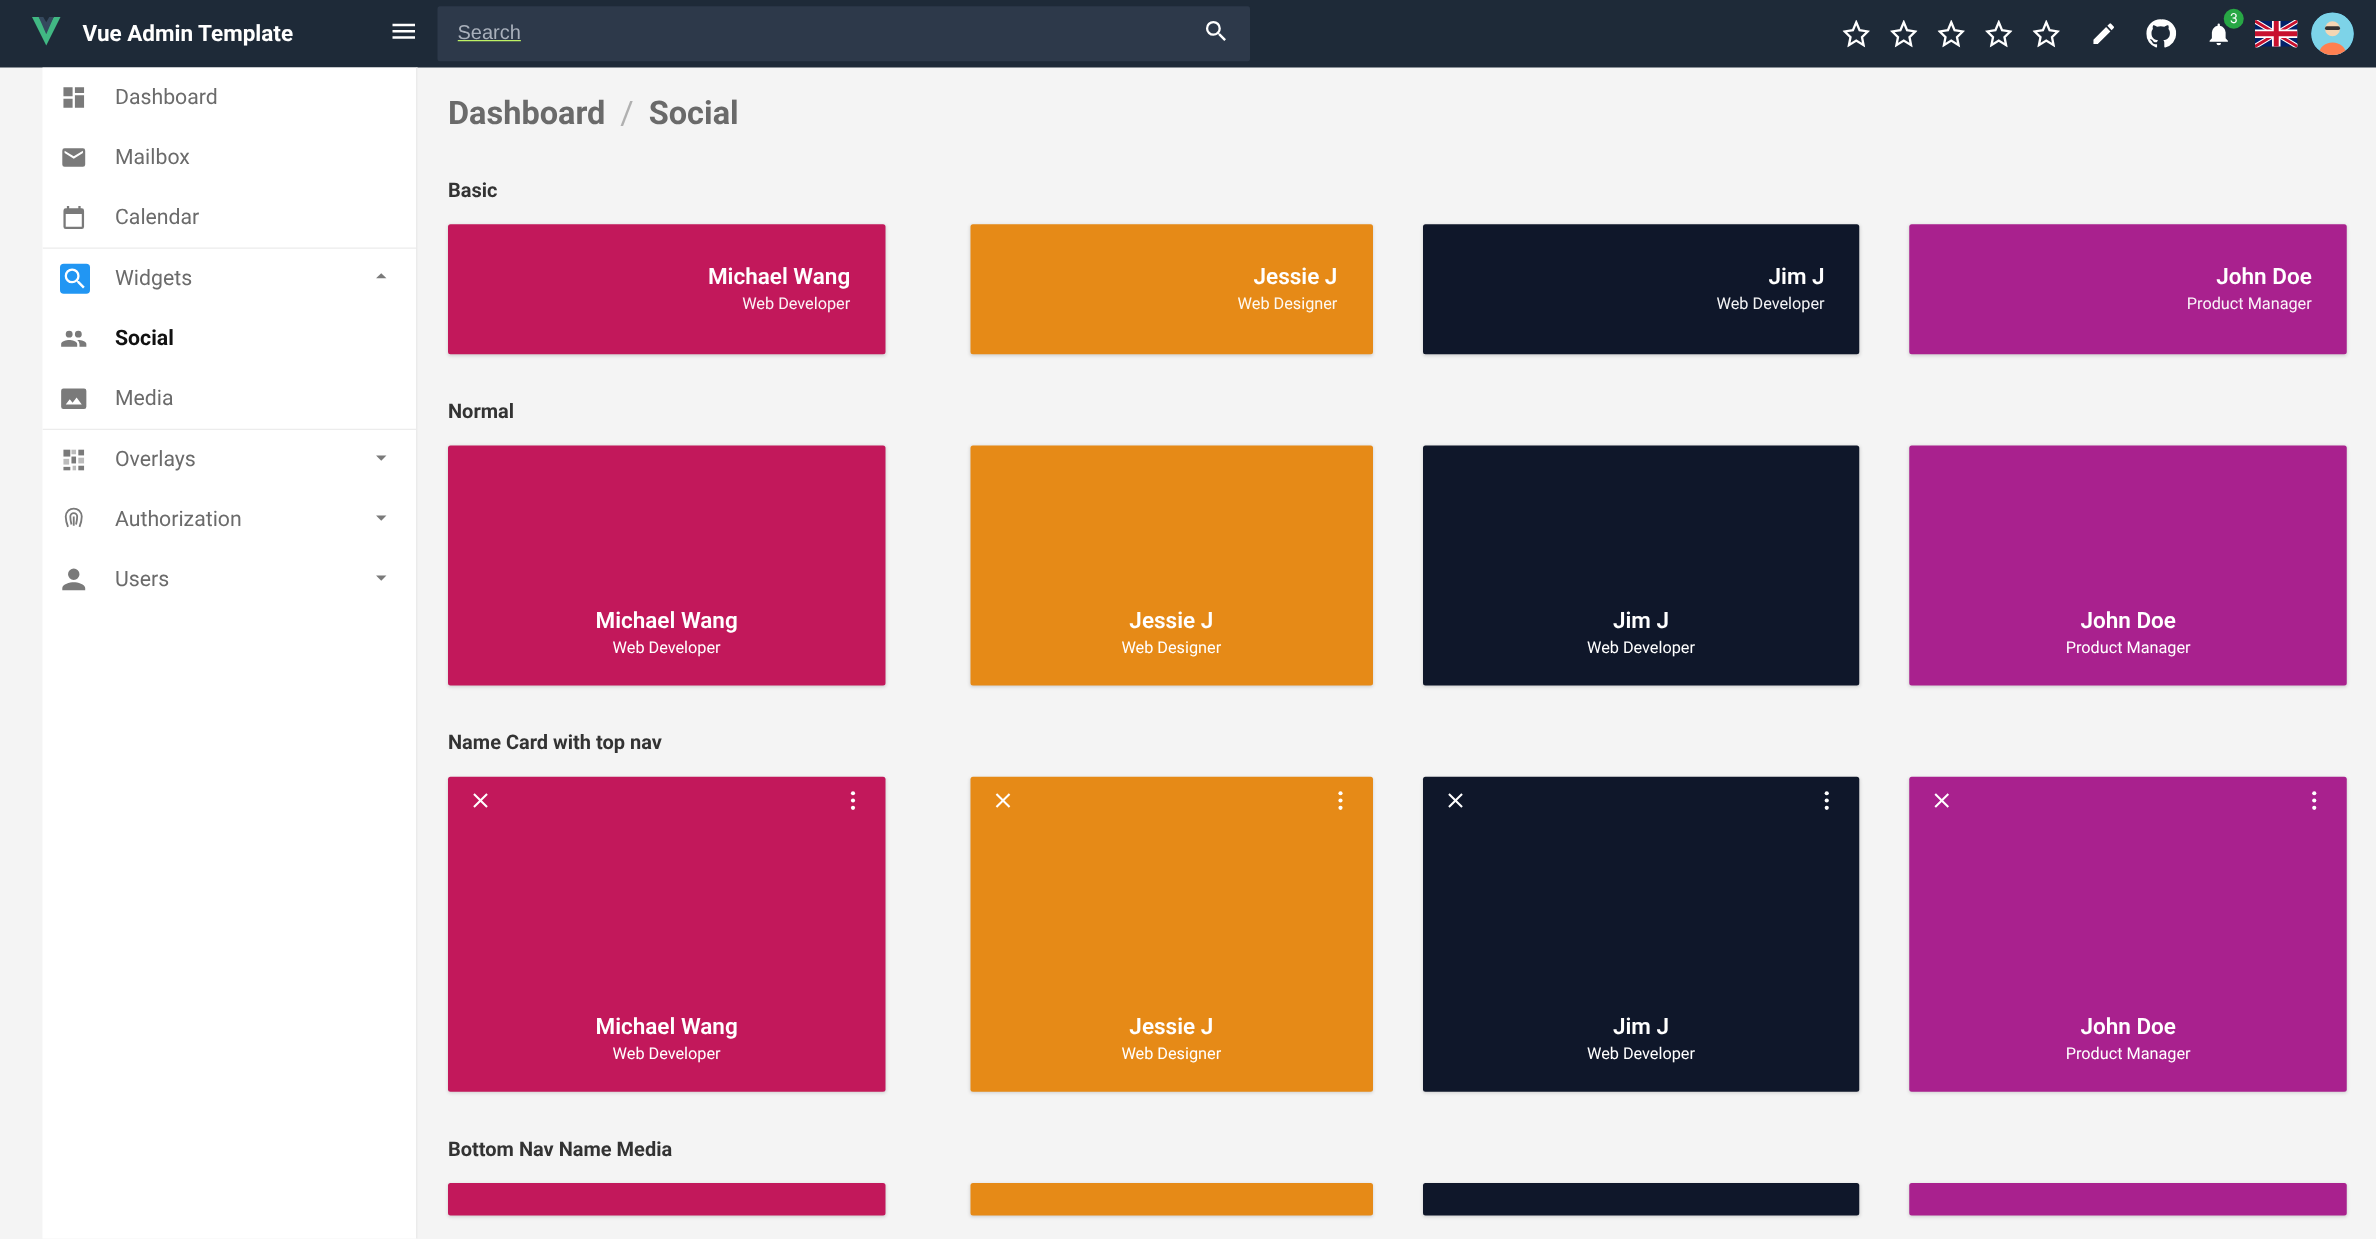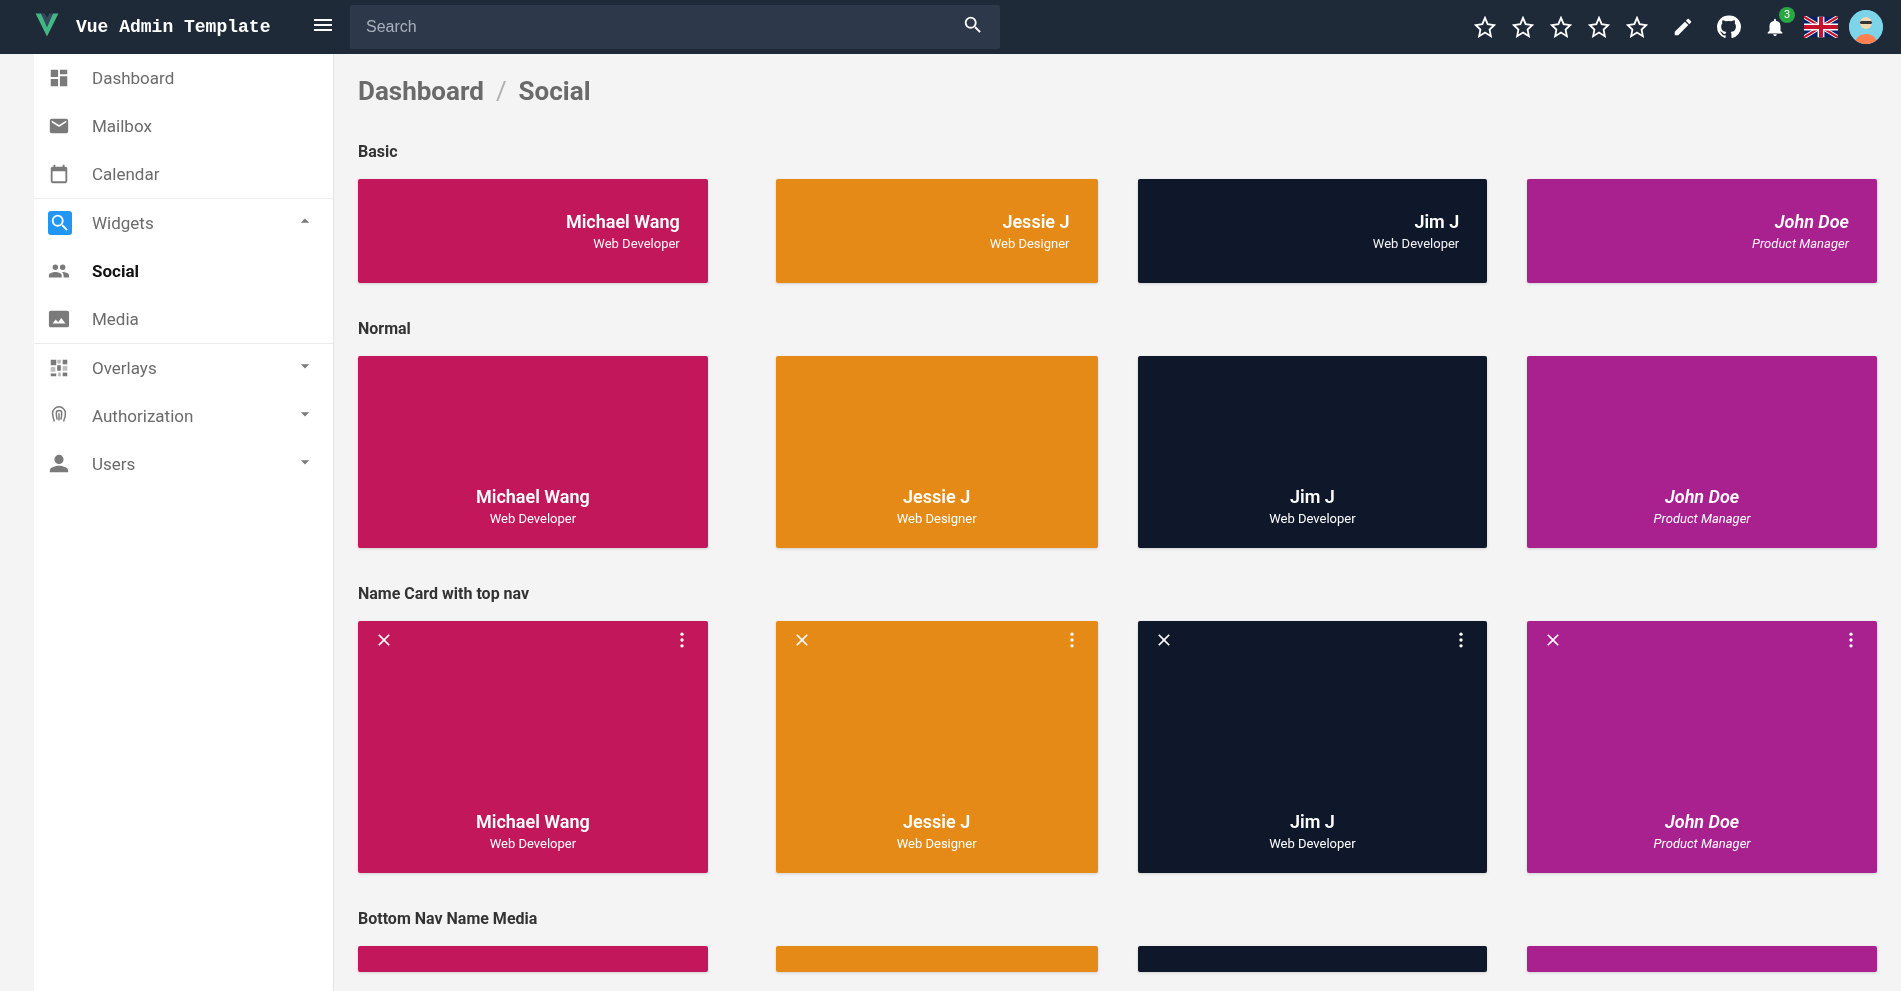"Vue Admin Template" .brand { font-family: Liberation Mono, monospace -> none; padding-left: 32px -> 22px }
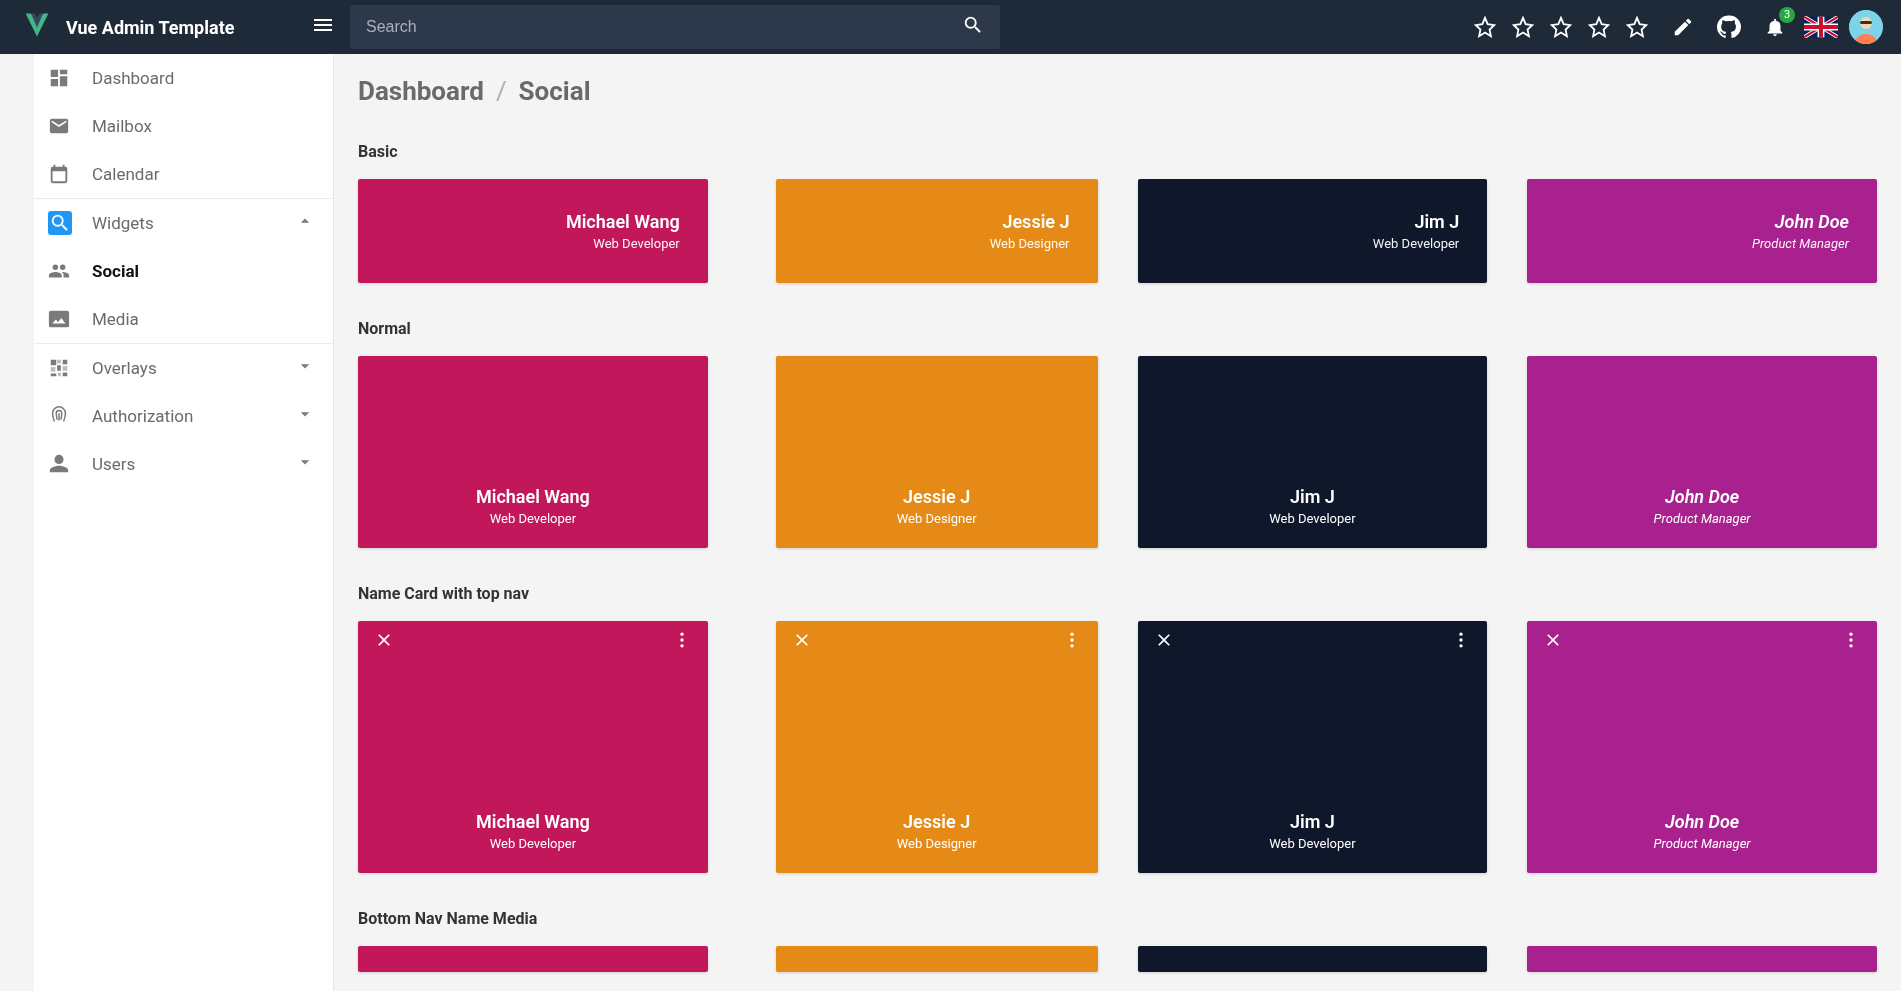"Search" .search-box input { color: #f0abfc -> #bef264; text-decoration: none -> underline }
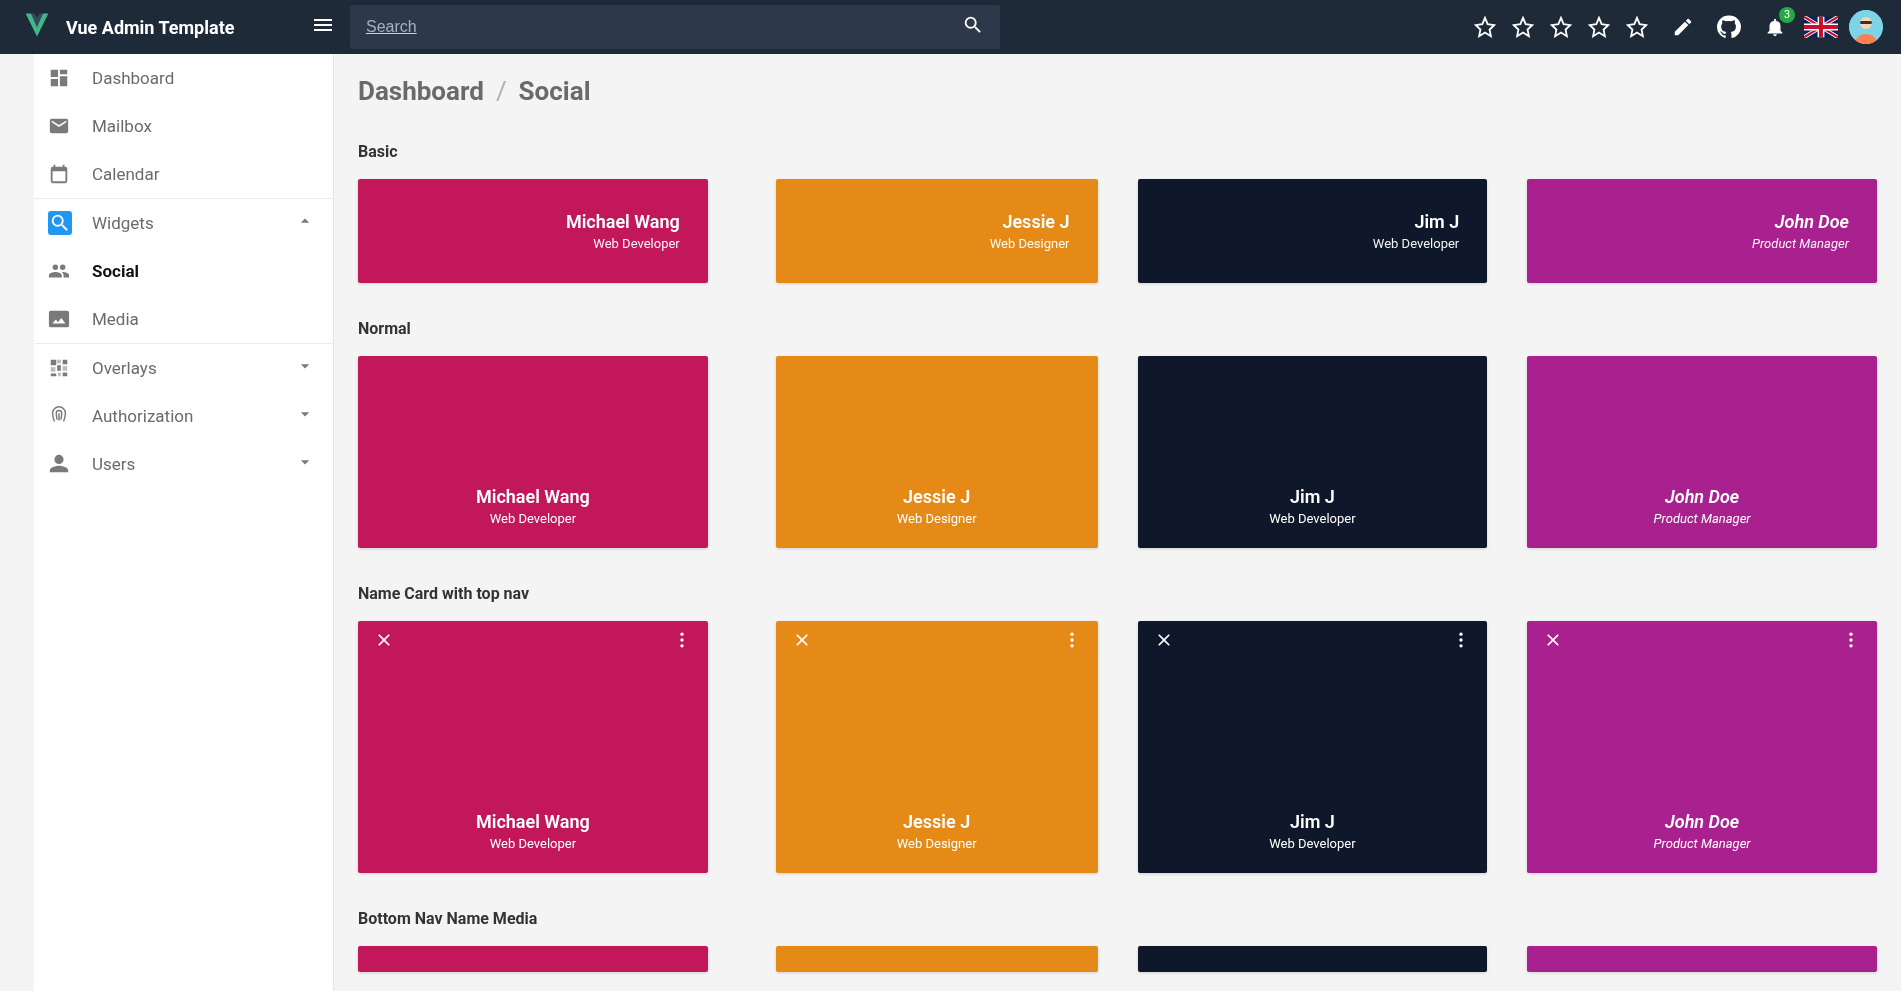"John Doe" .c-purple { font-style: italic -> none }
